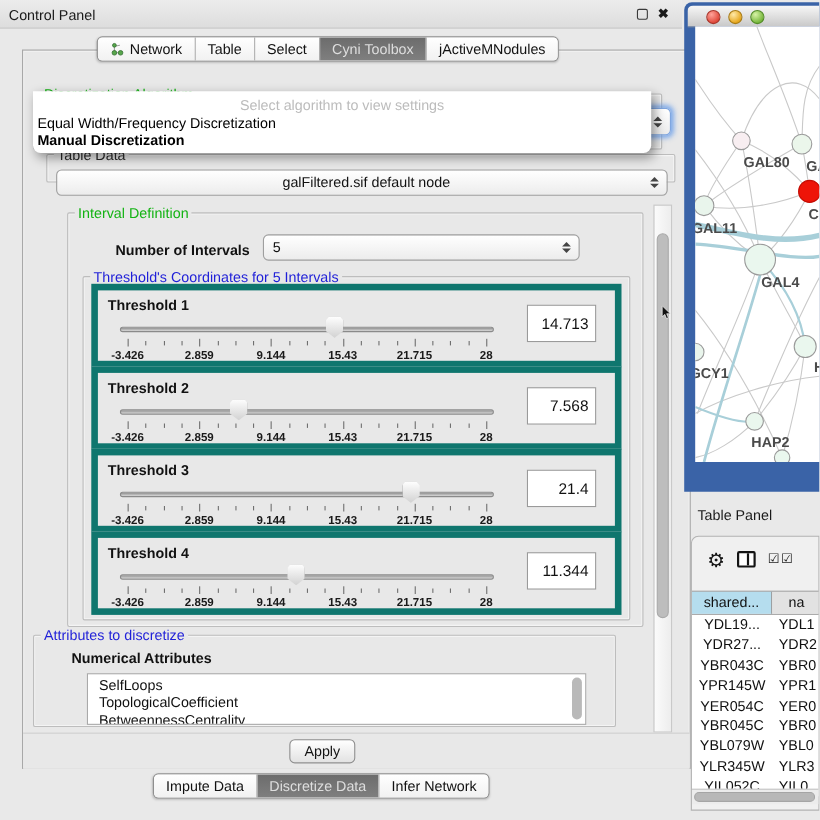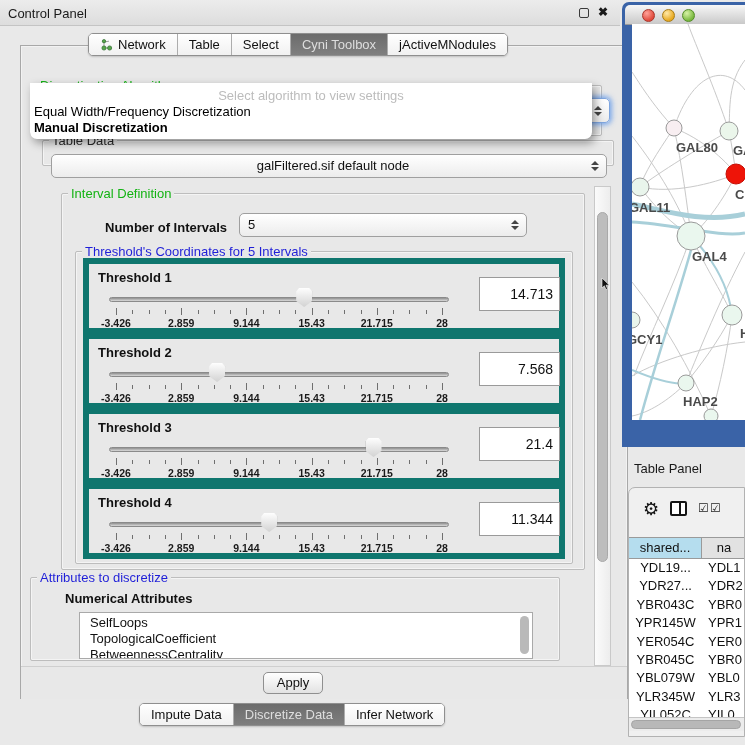"14.713" .sl-value { width: 81px -> 63px }
